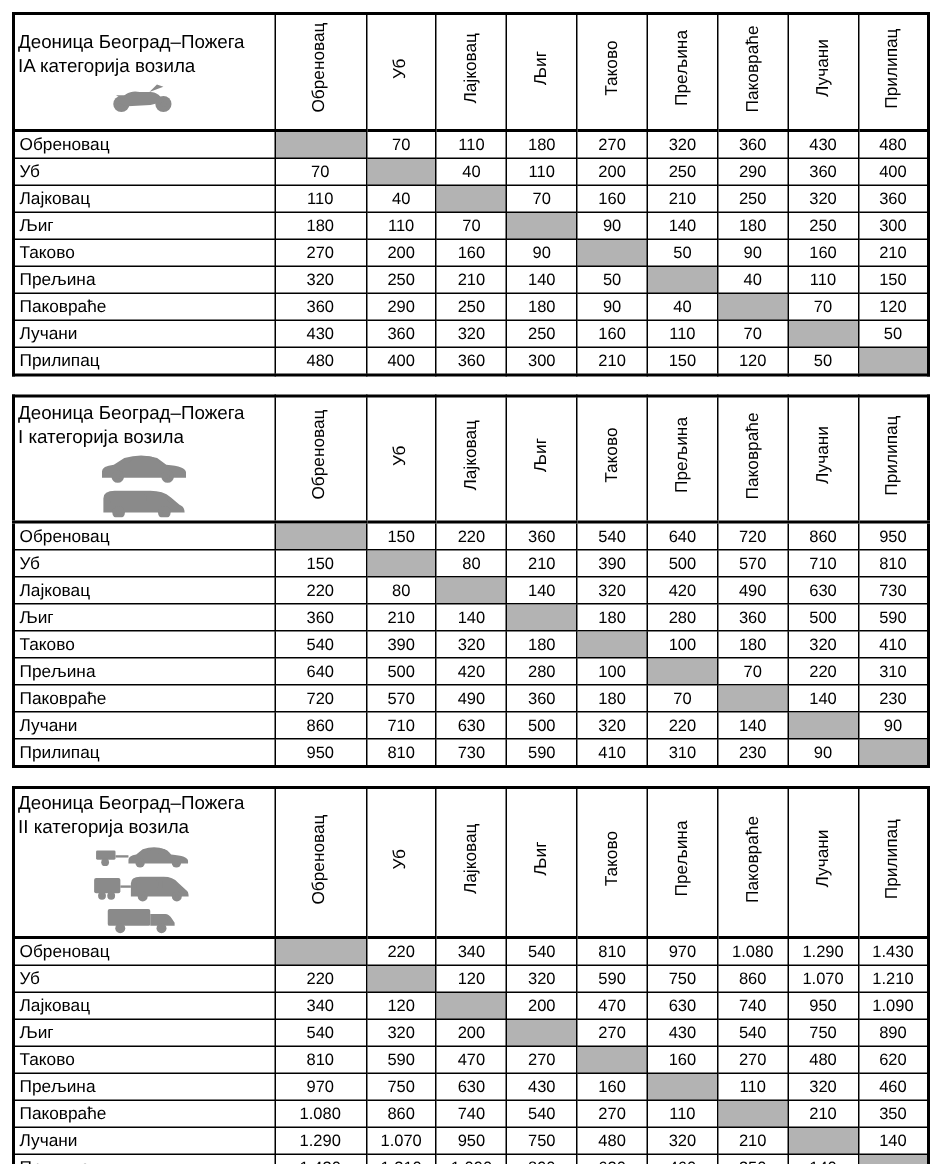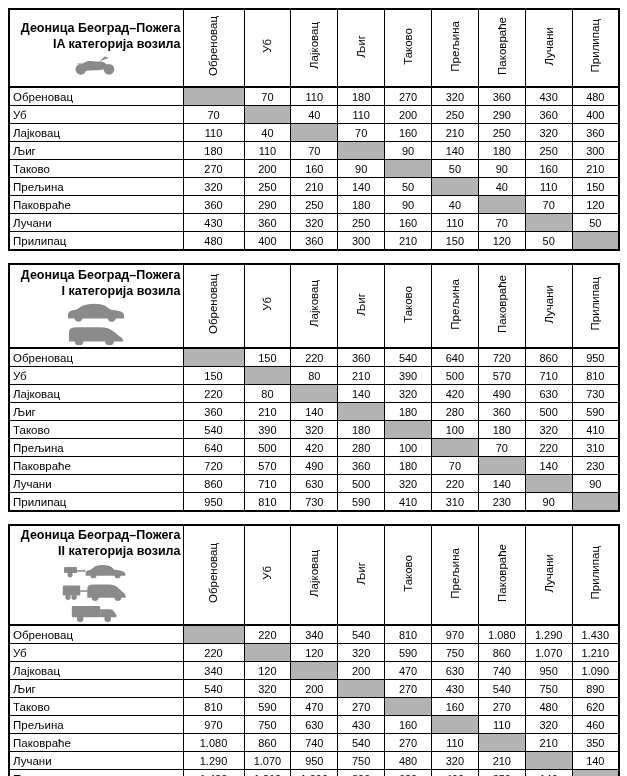"Деоница Београд–Пожега" .corner .t-line { font-weight: bold -> normal; text-align: right -> left }
